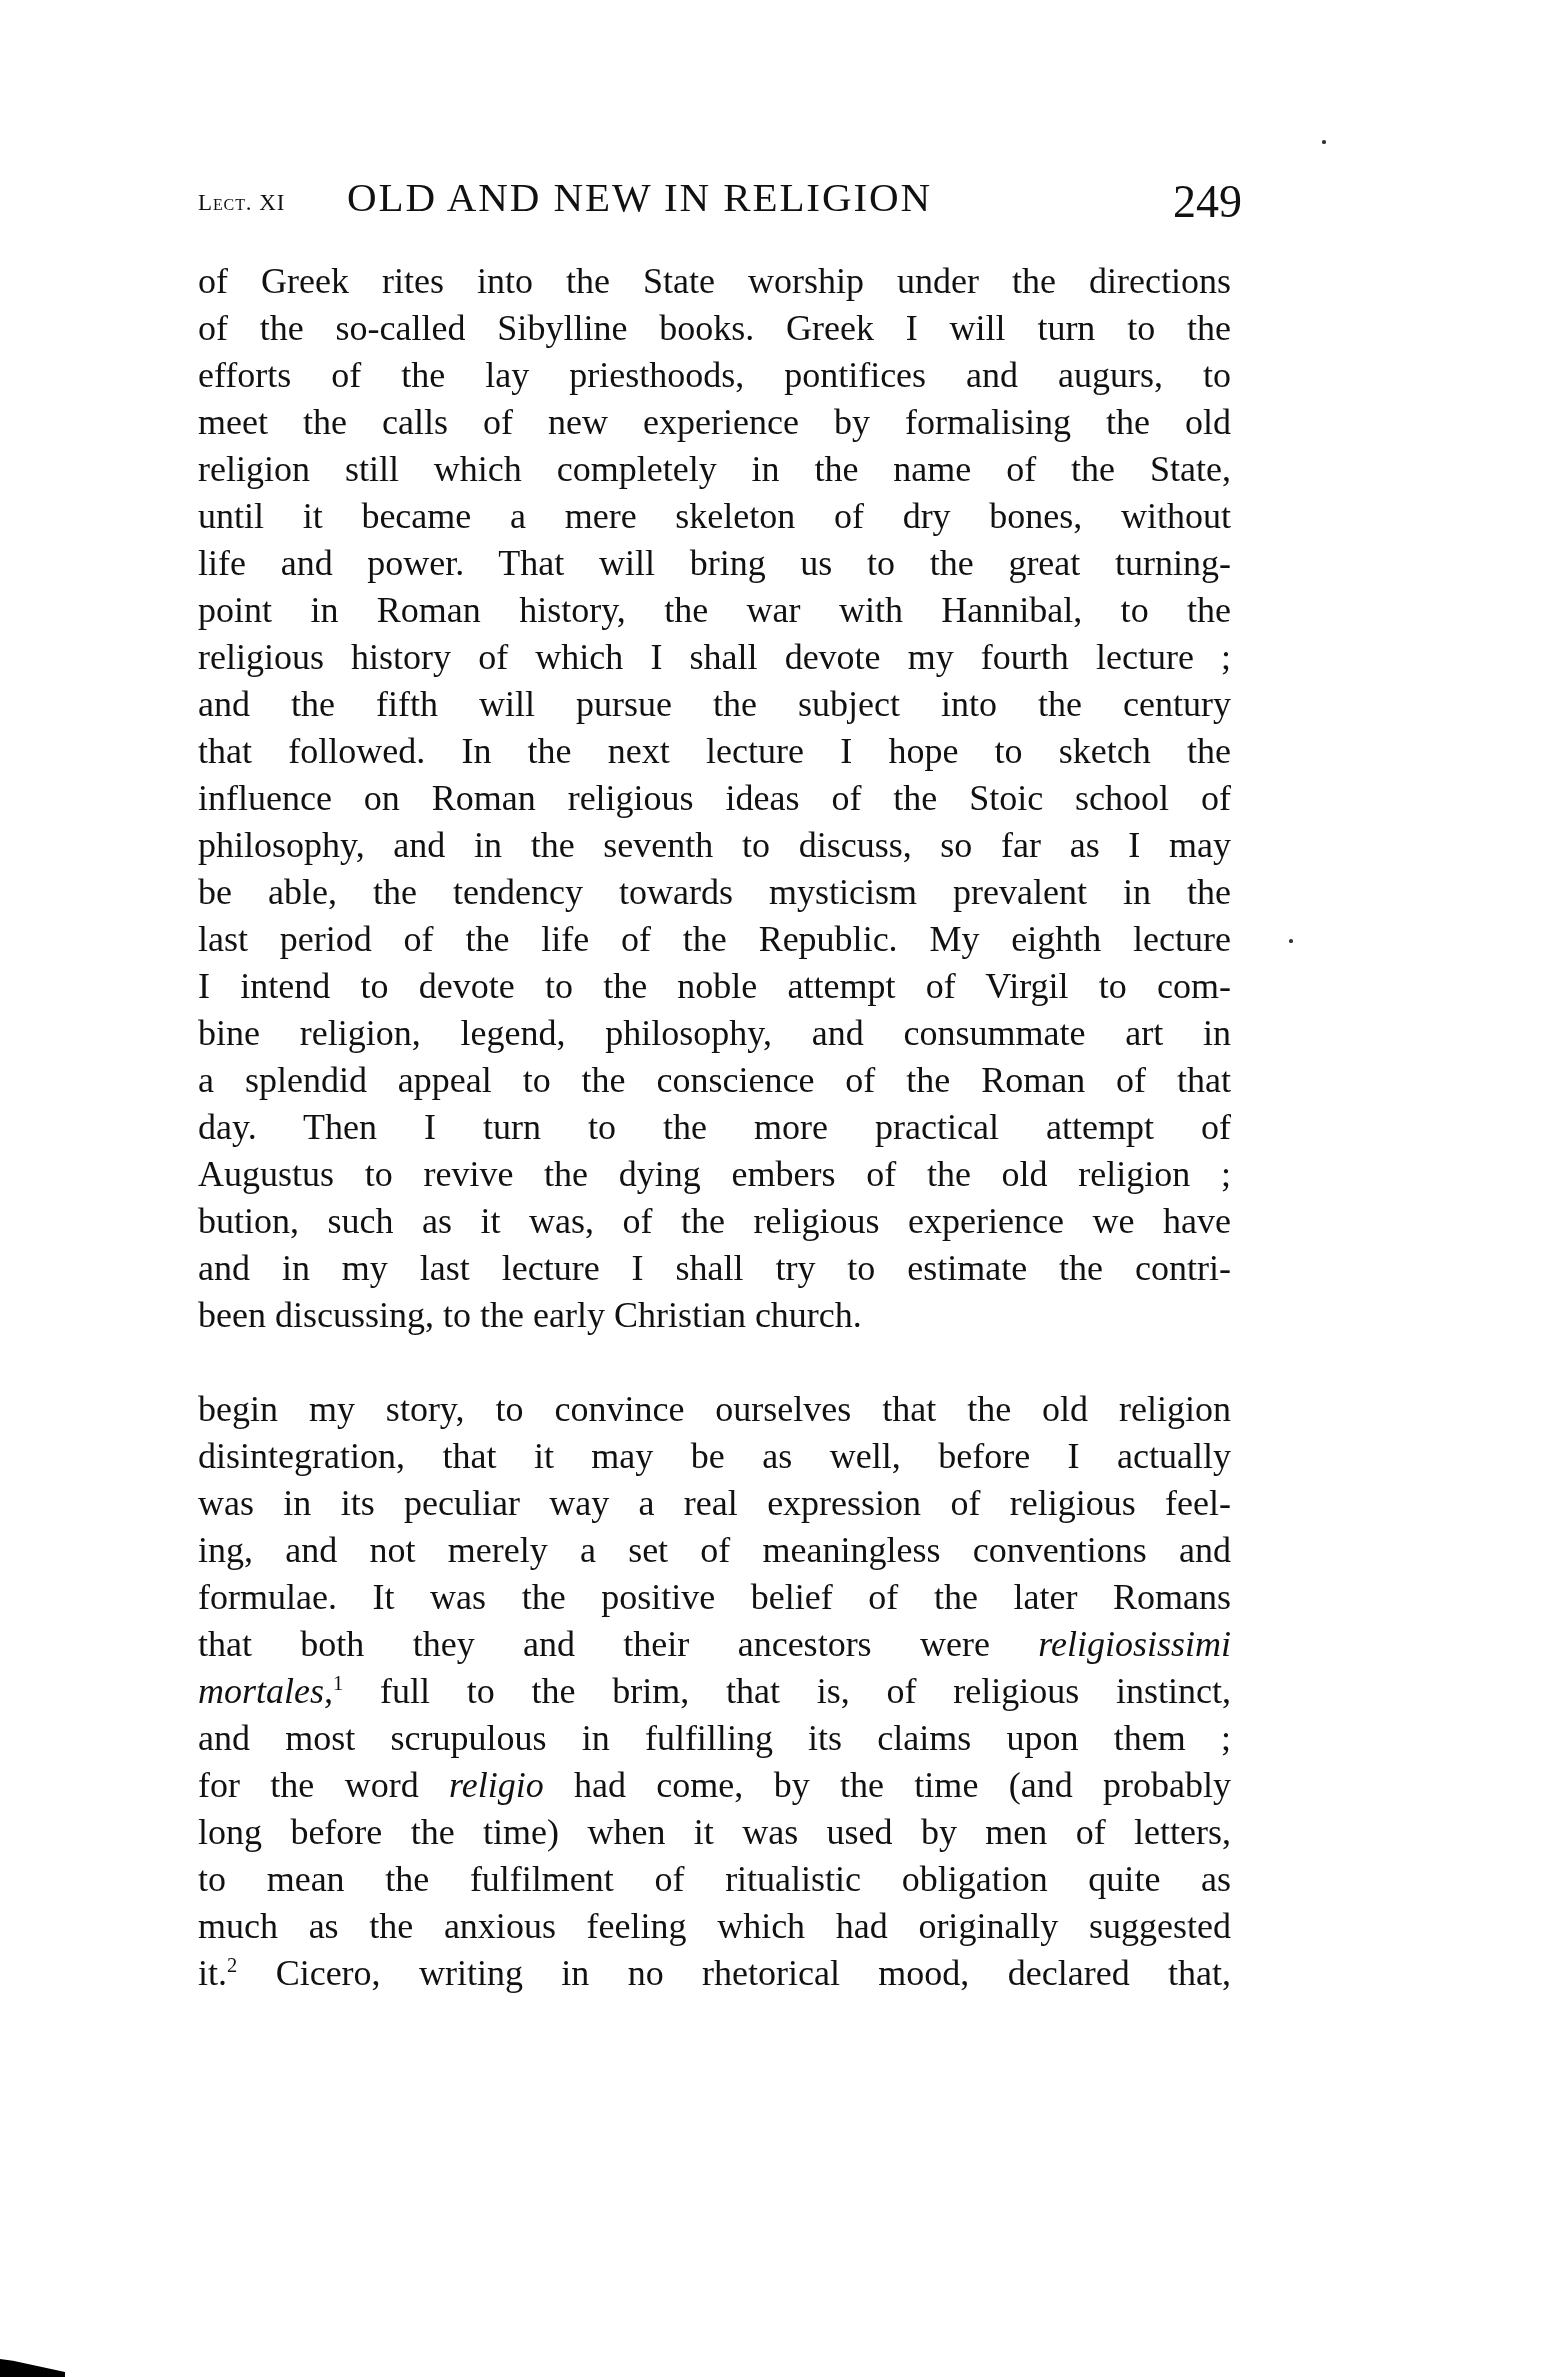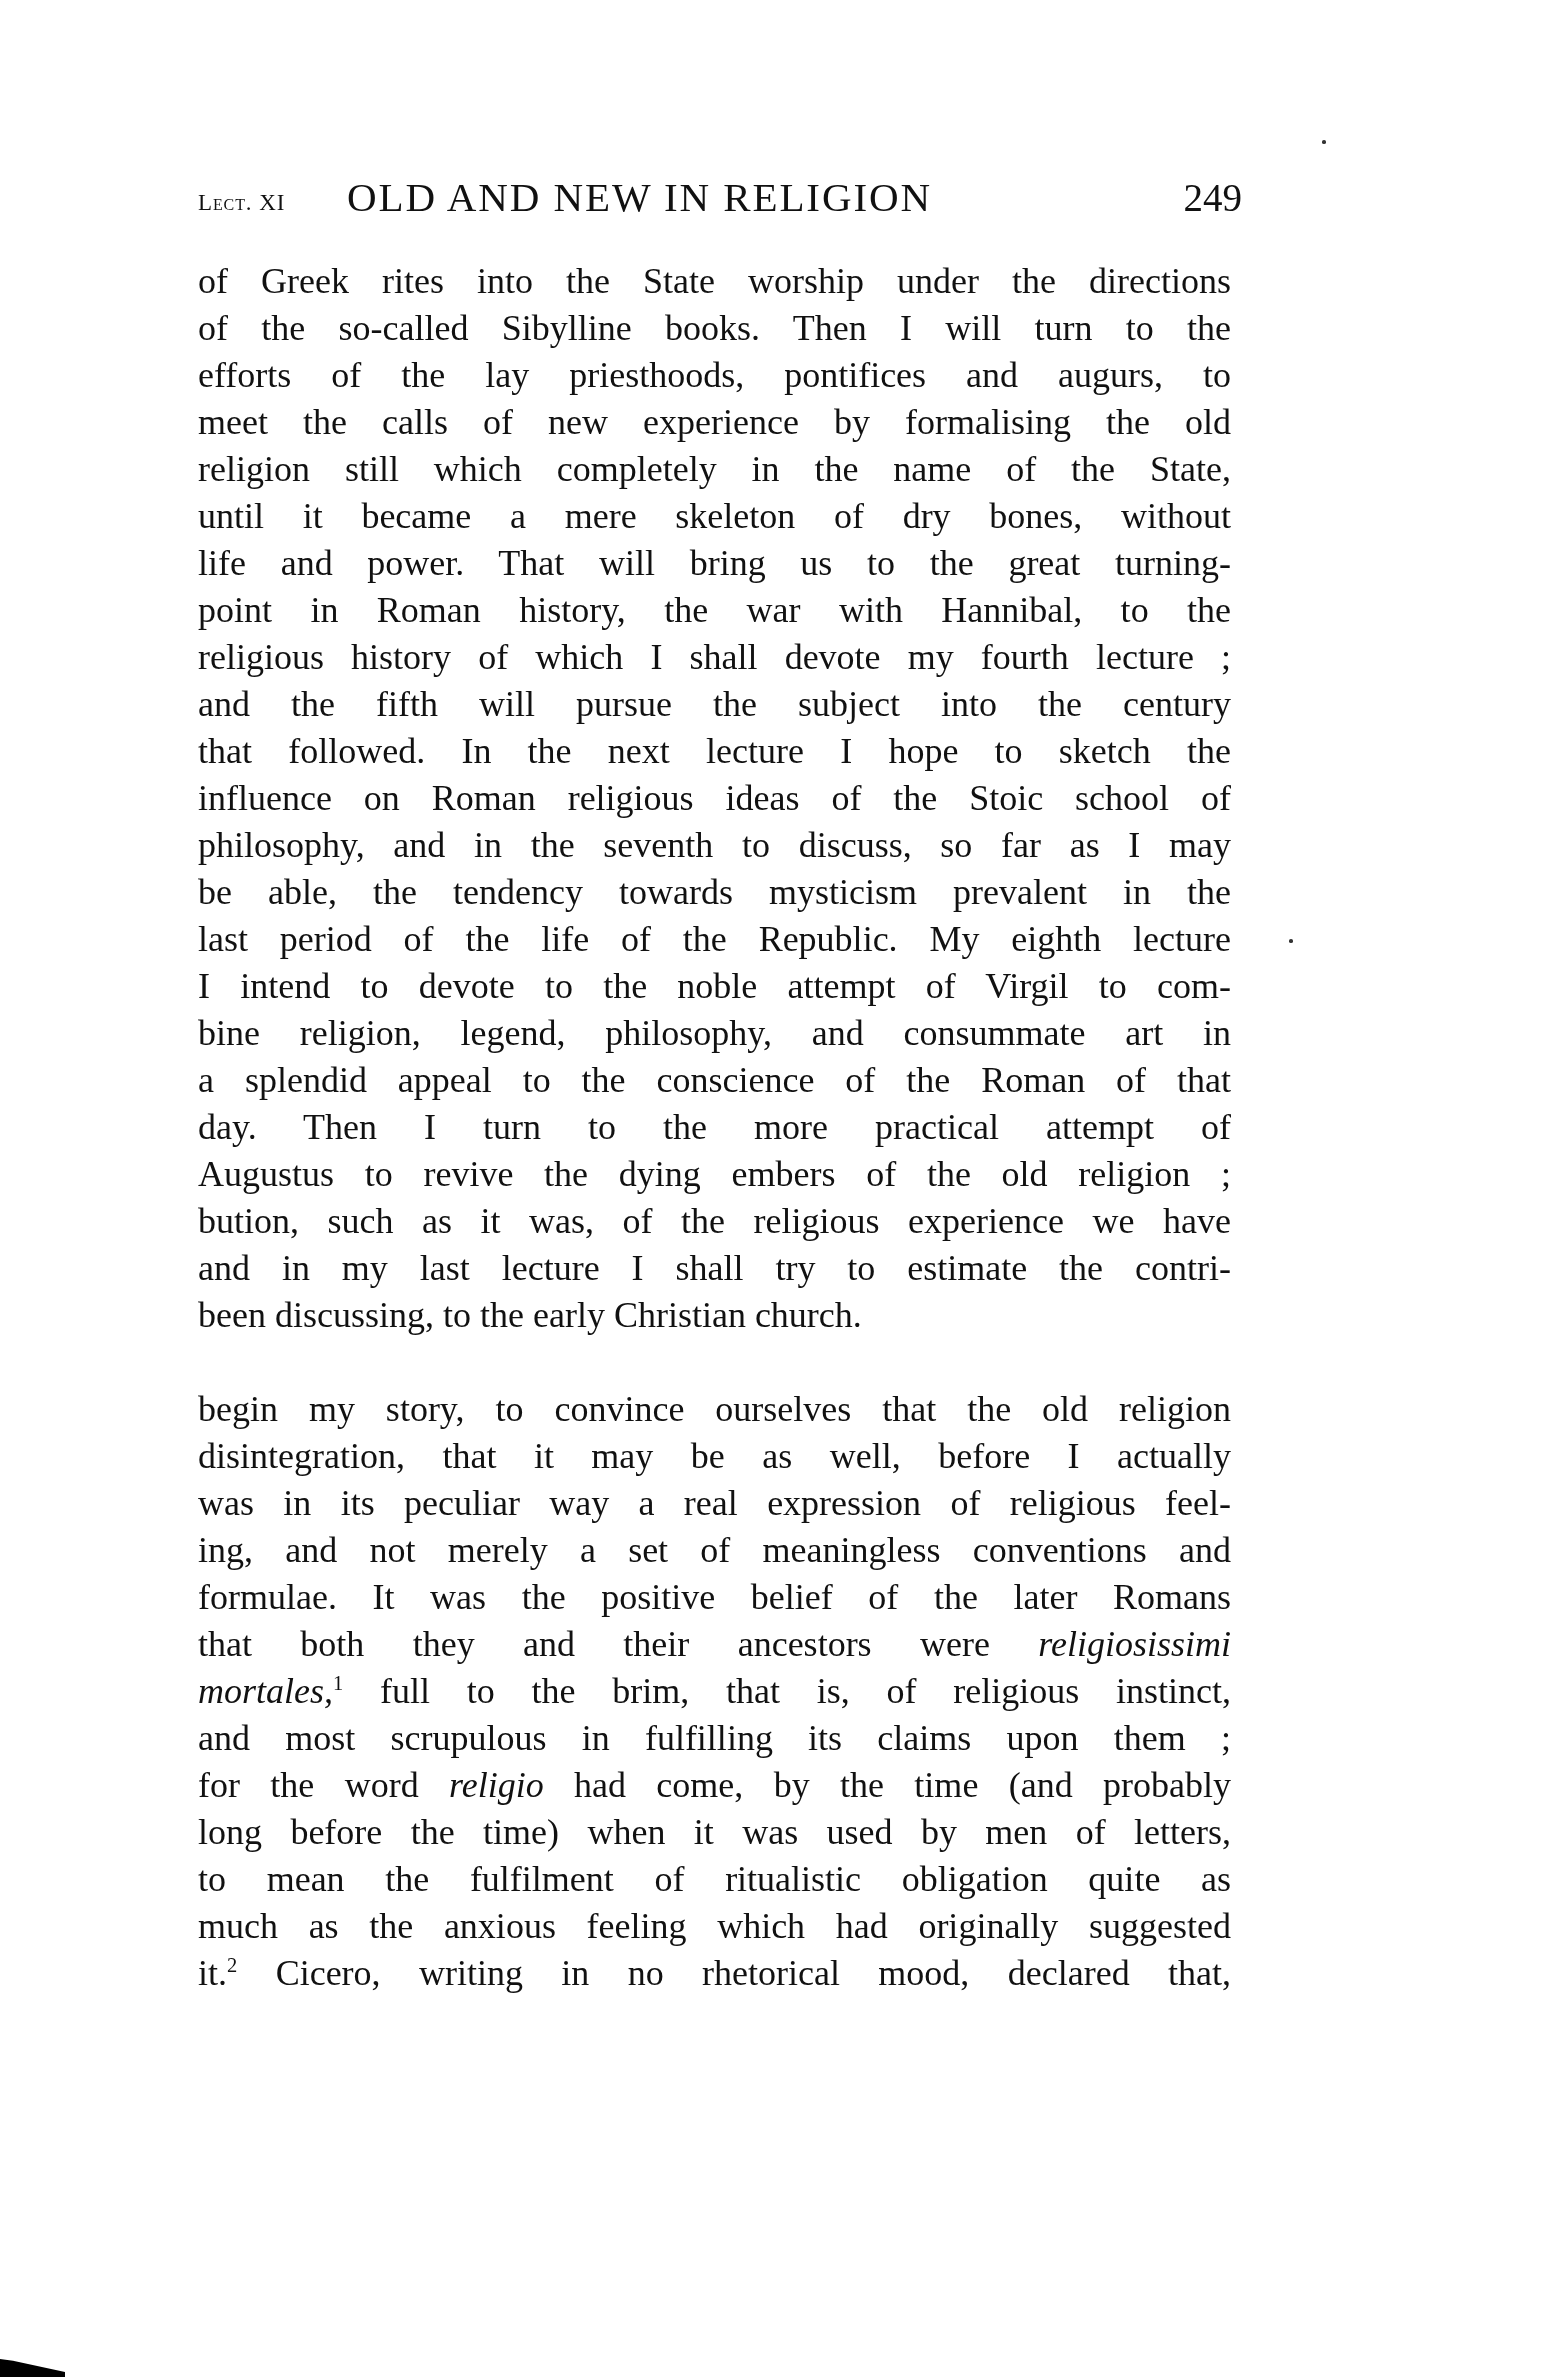"249" .hdr-page { font-size: 39px -> 46px }
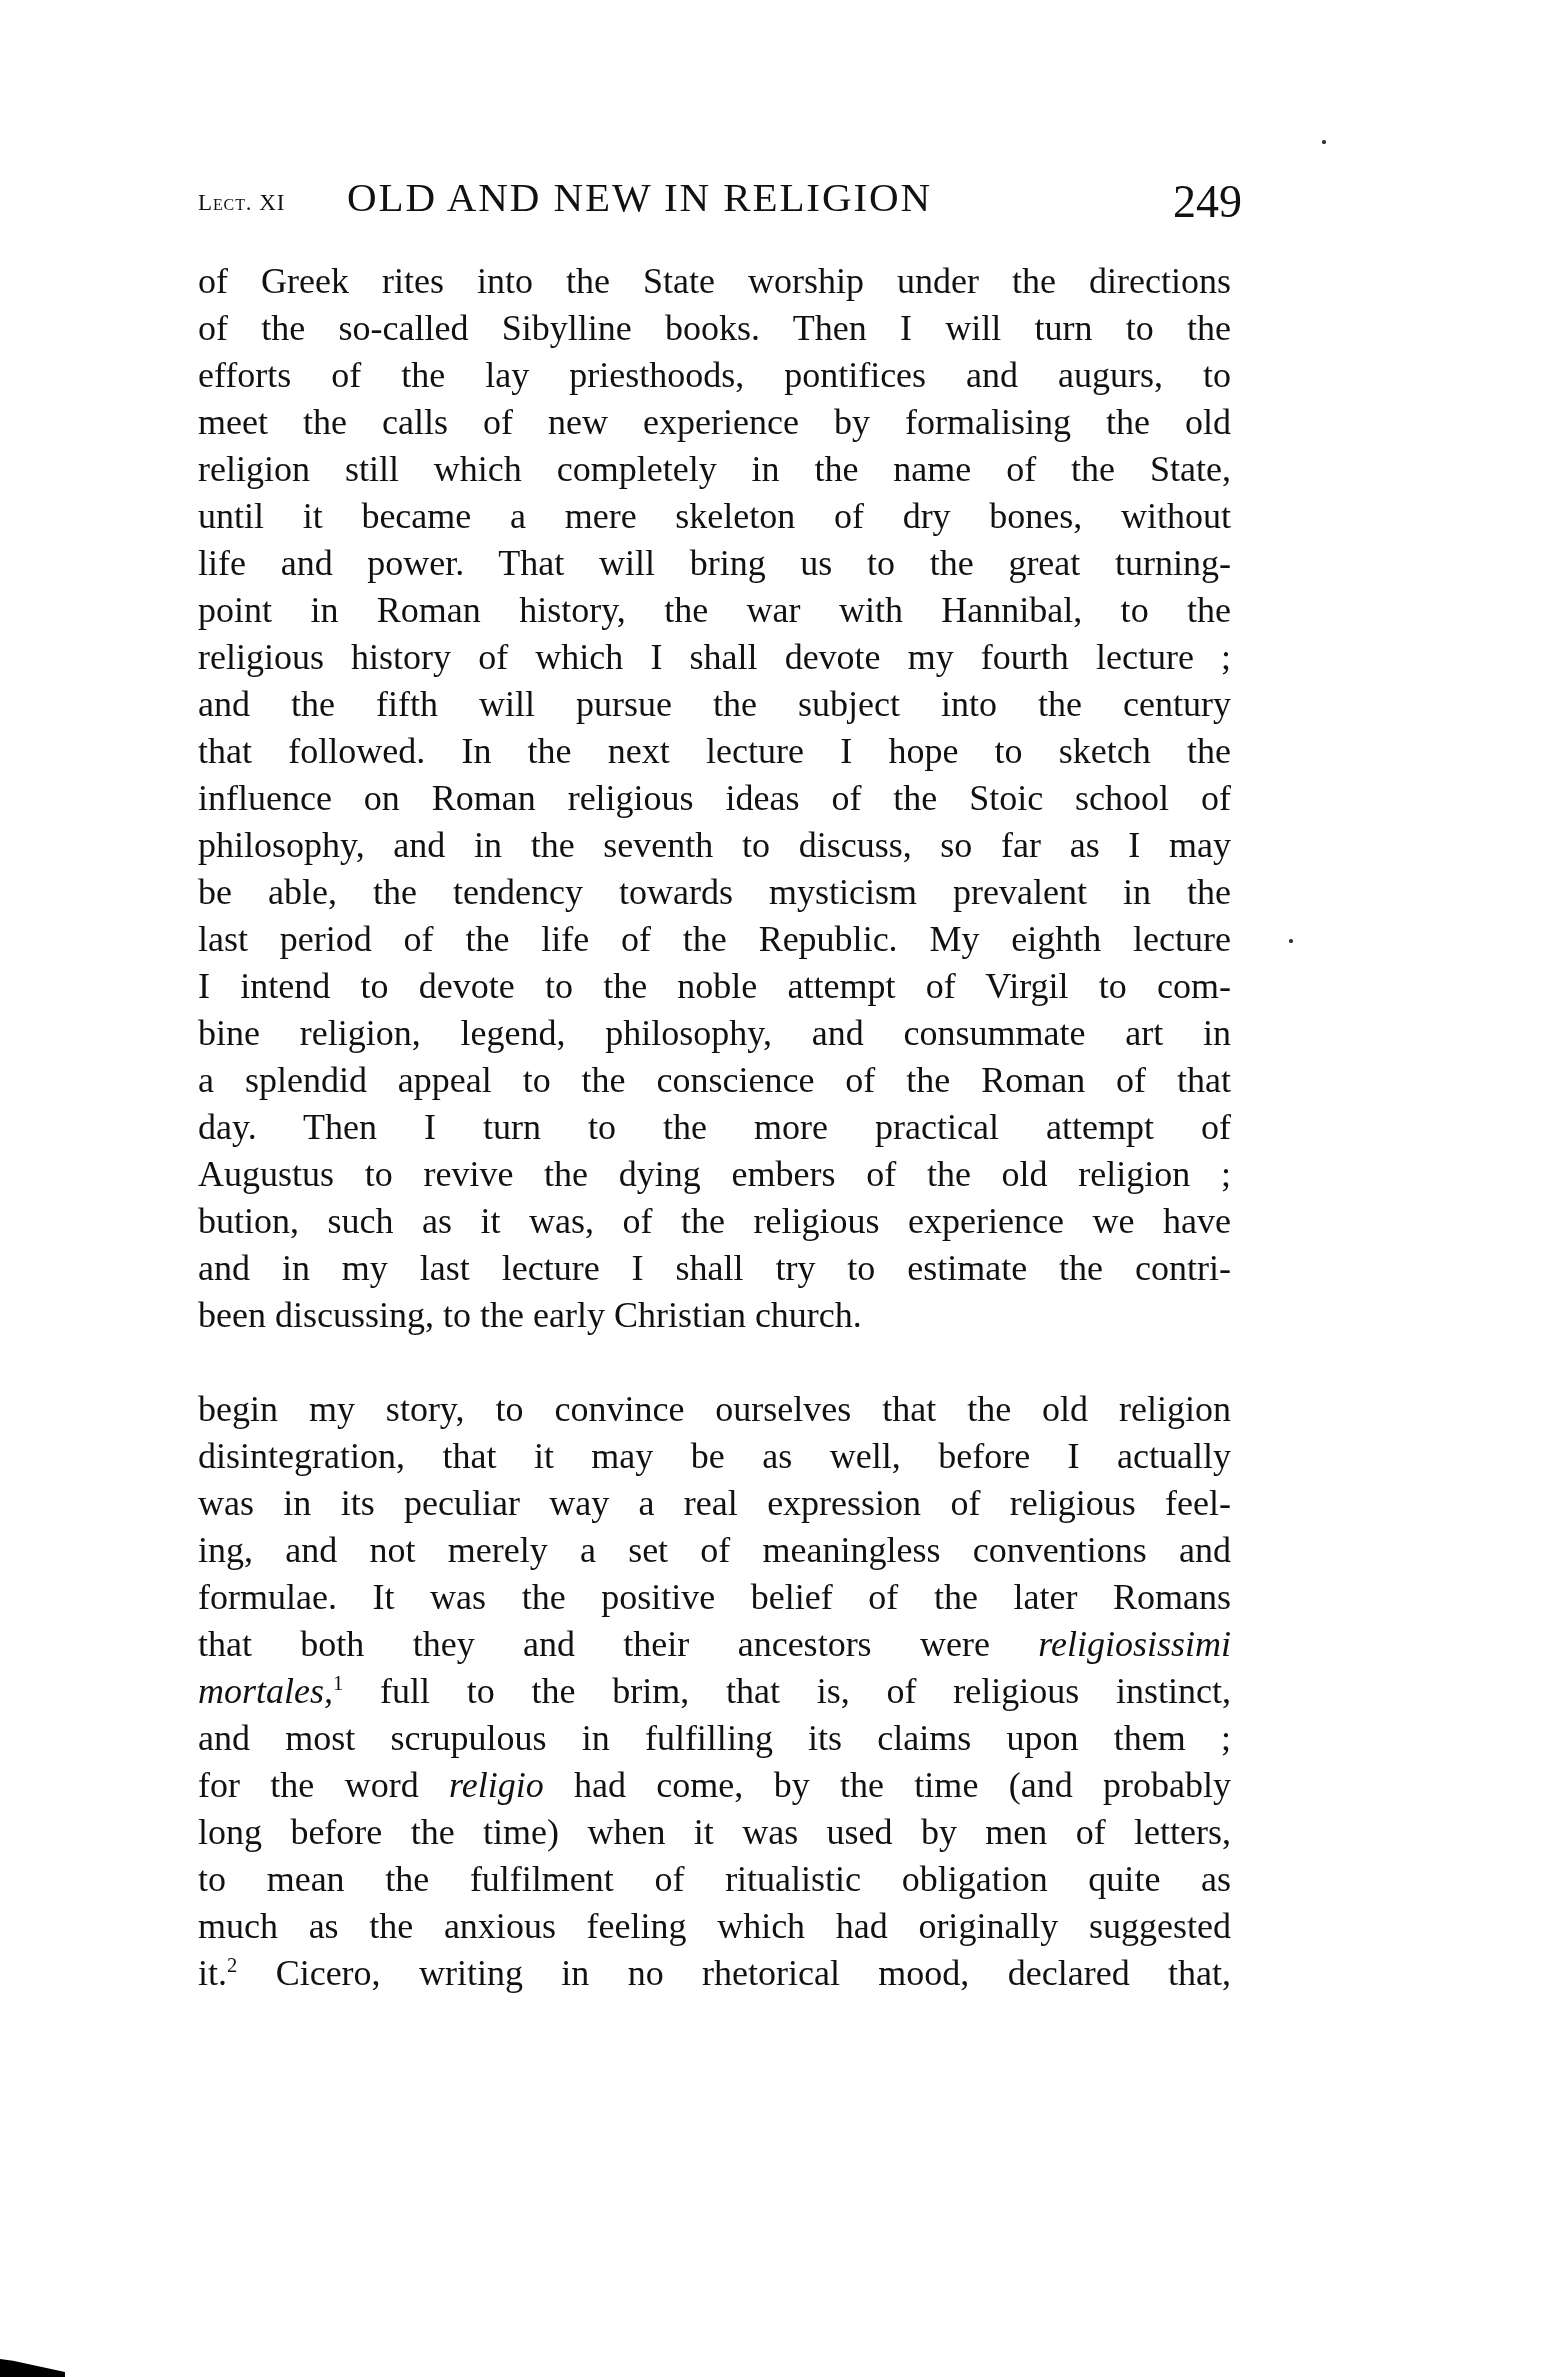"of the so-called Sibylline books." span.line { text: Then -> Greek }
